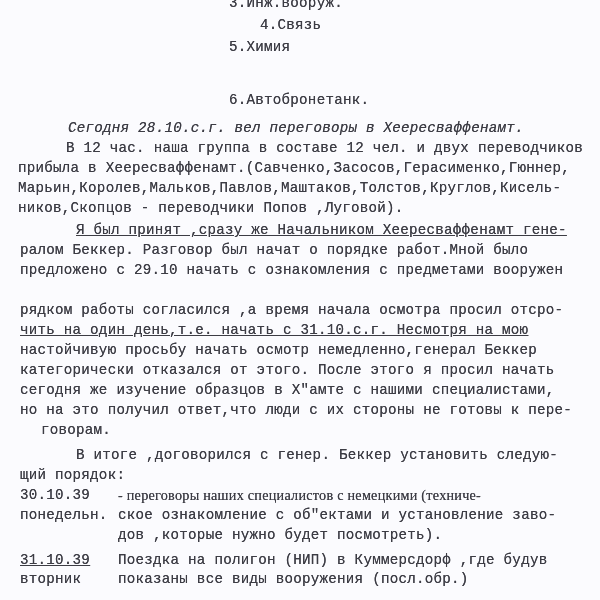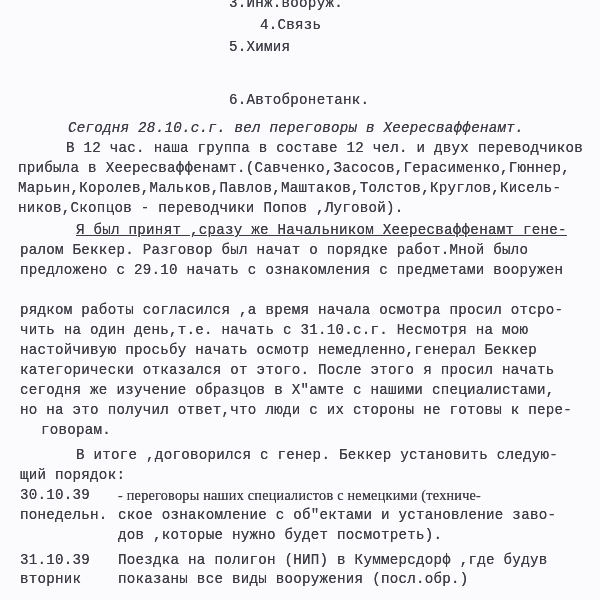"чить на один день,т.е. начать" div.ln { text-decoration: none -> underline }
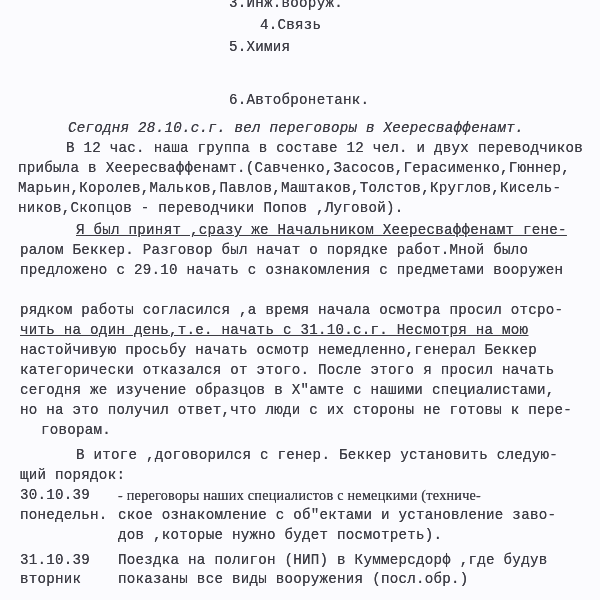"31.10.39" div.col-date { text-decoration: none -> underline }
